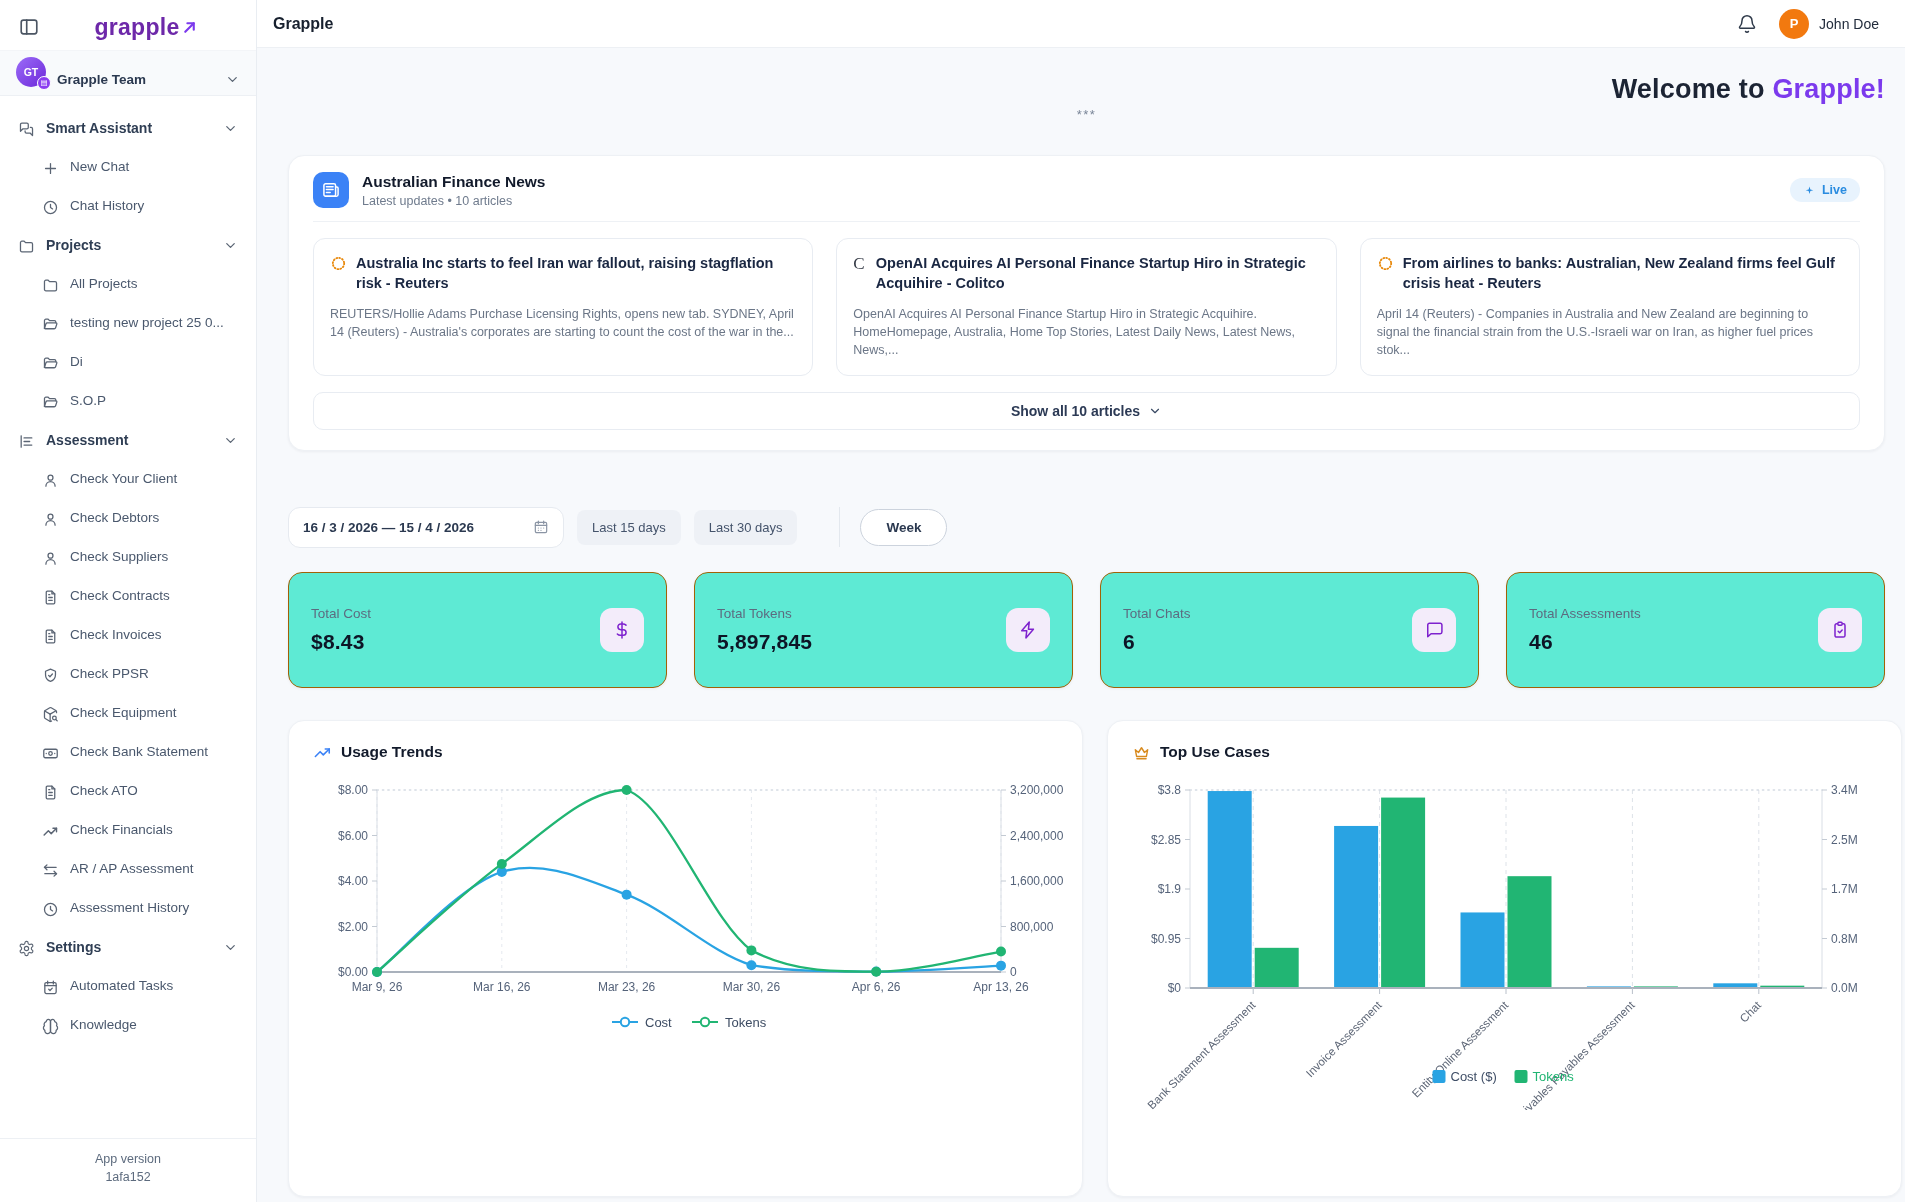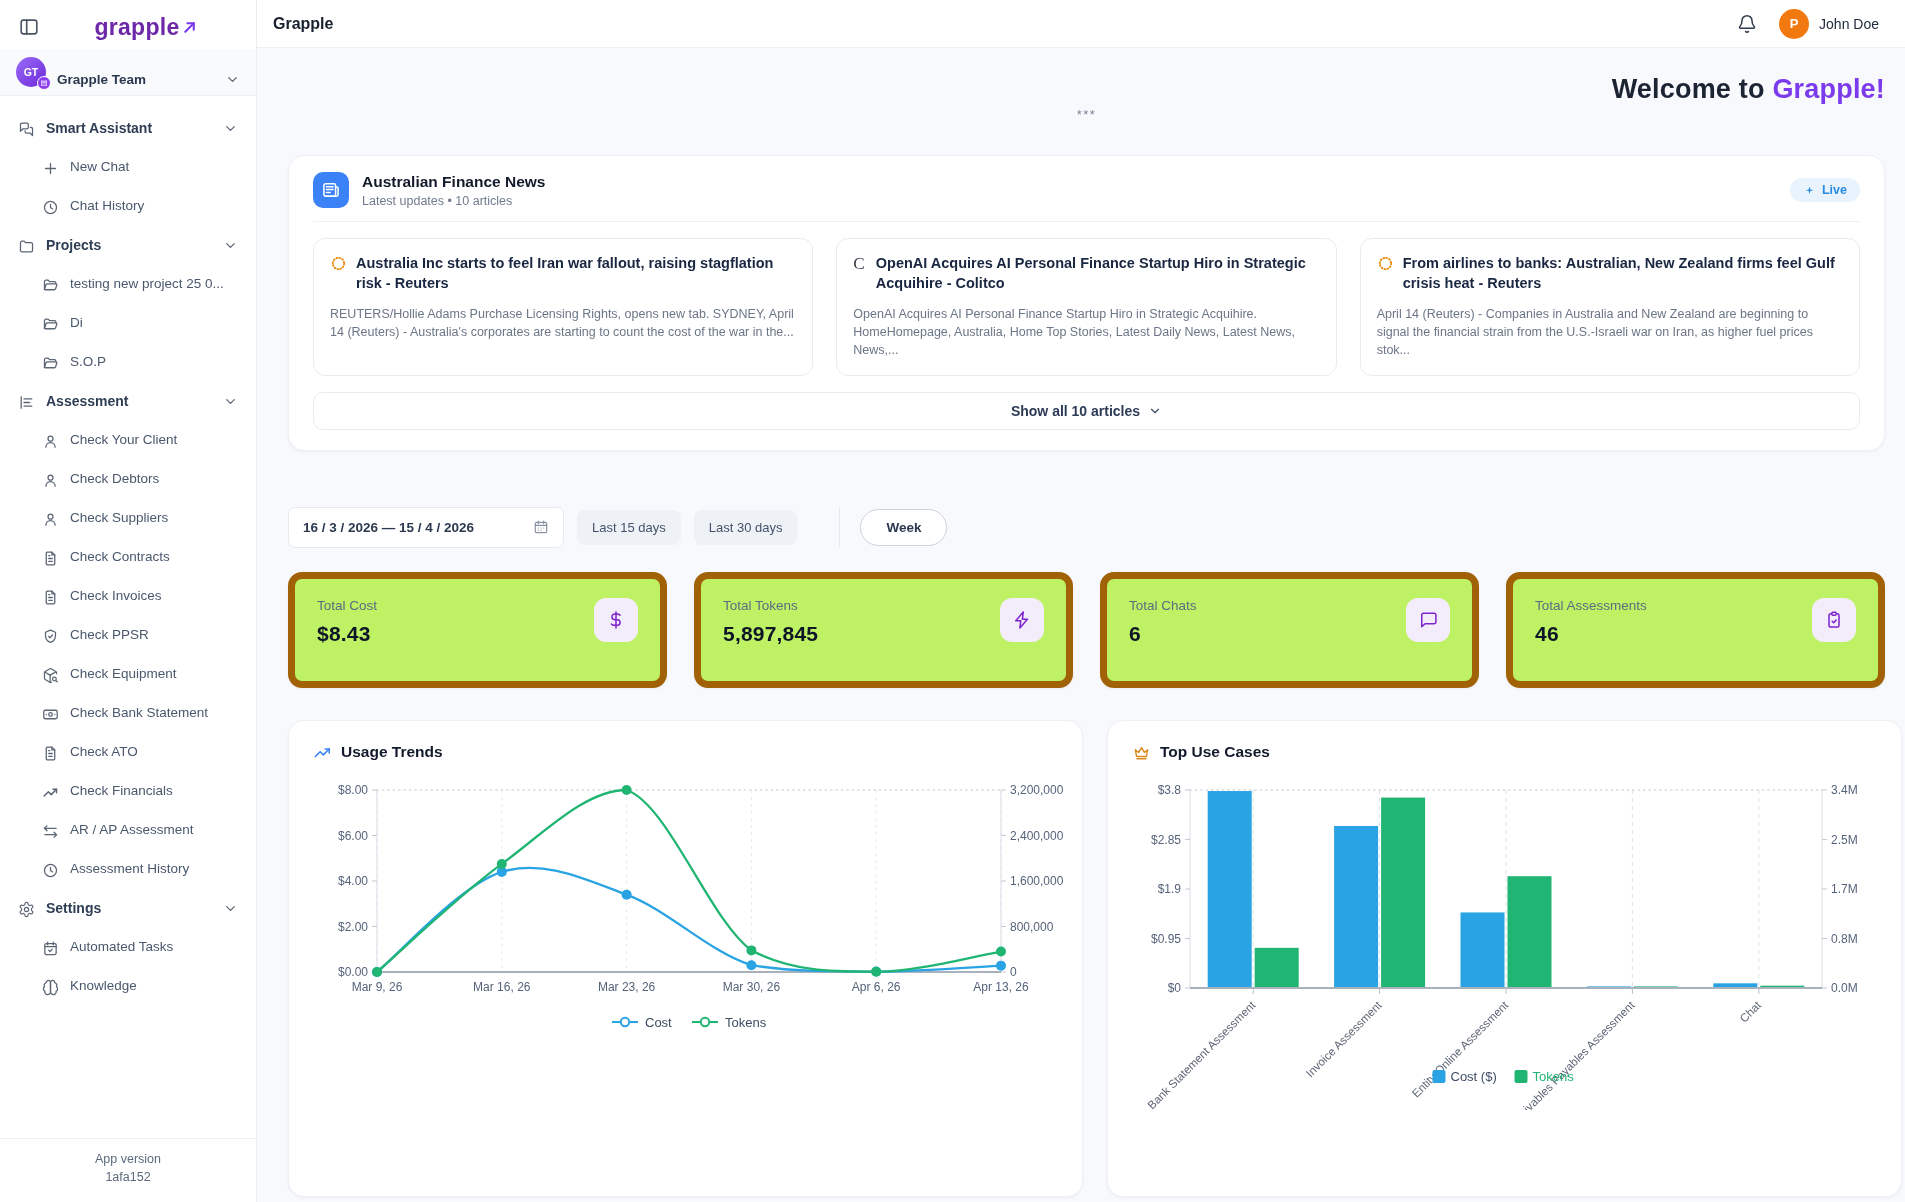"All Projects" div.nav-item { html: none -> <div> <span> <svg> <path></path> </svg> </span> <span>All Projects</span> </div> }
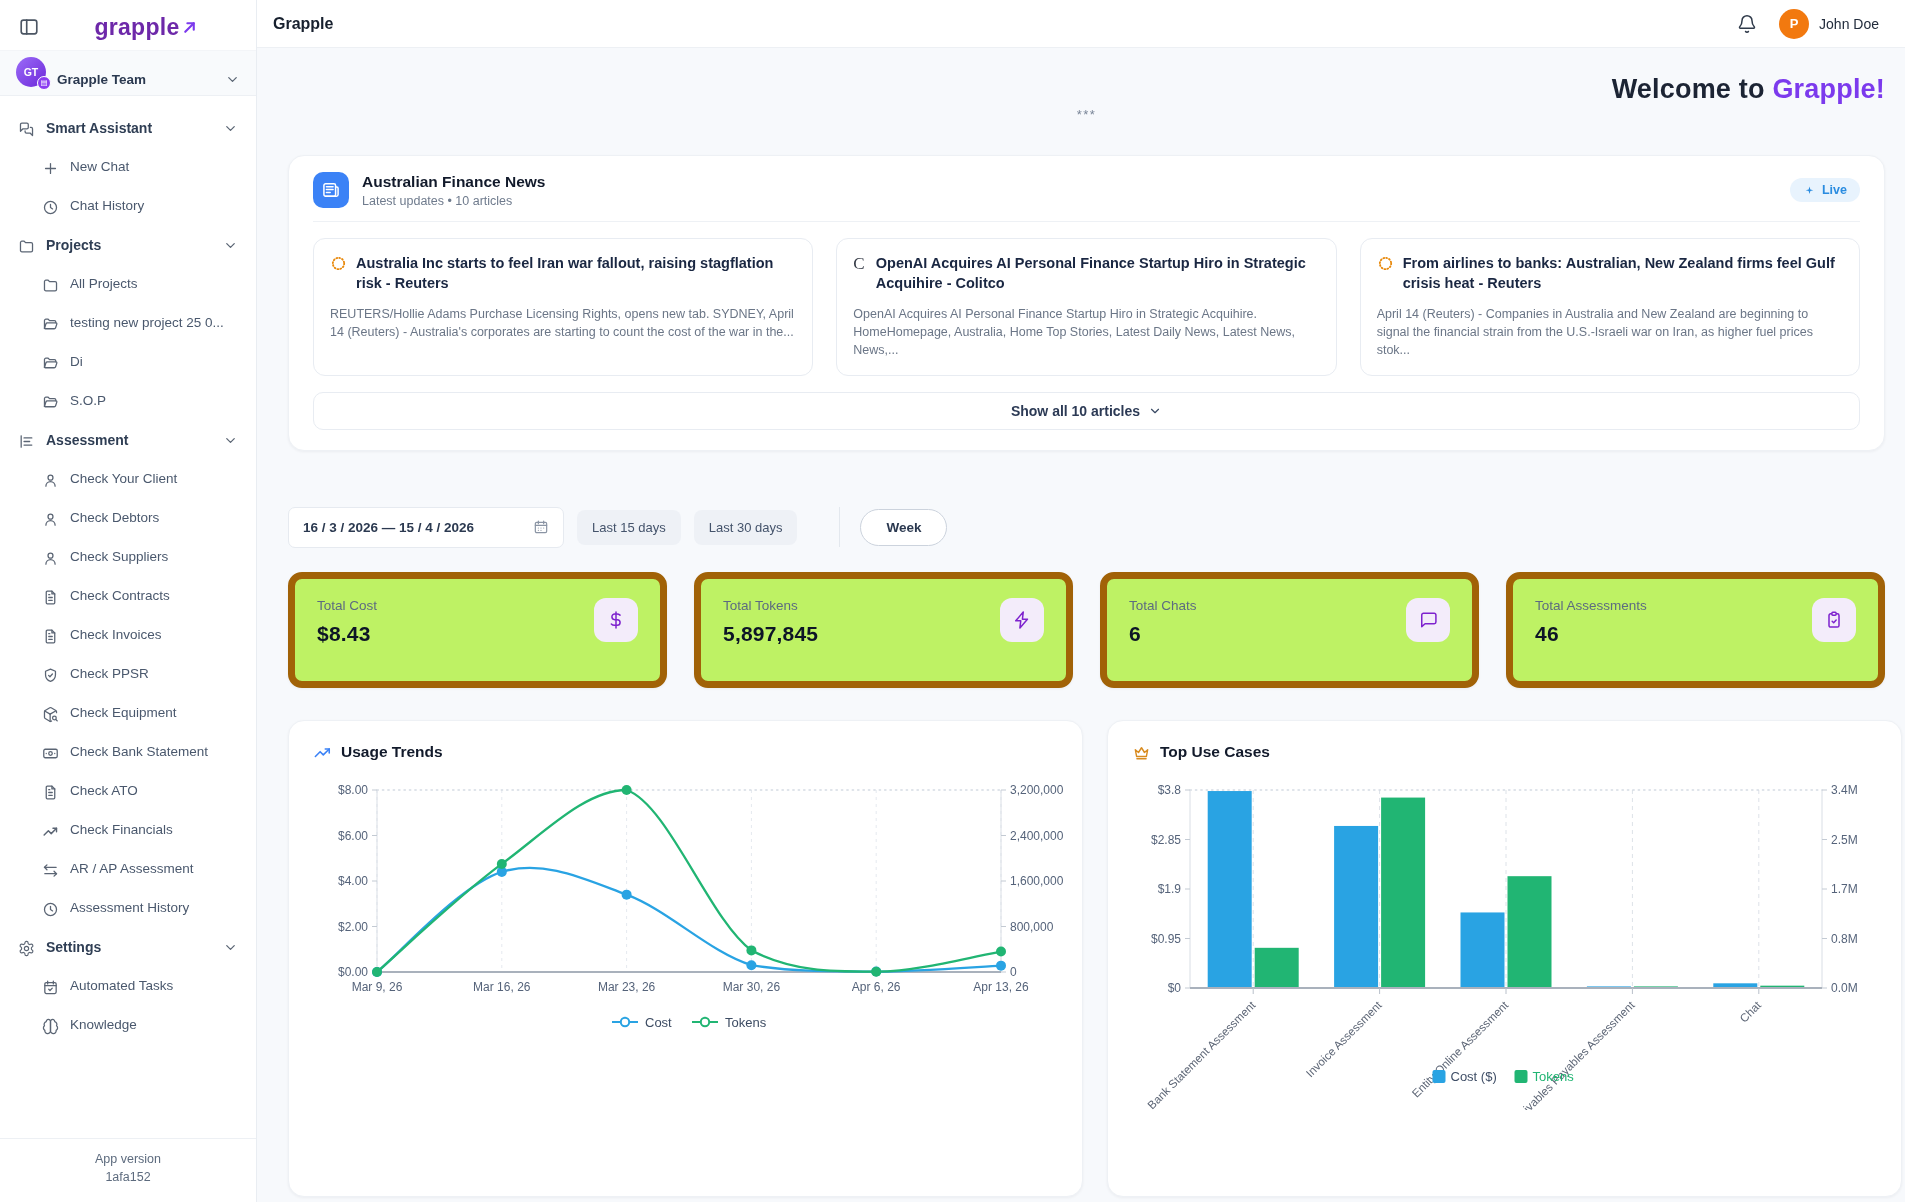"16 / 3 / 2026" .date-range { border-radius: 7px -> 12px }
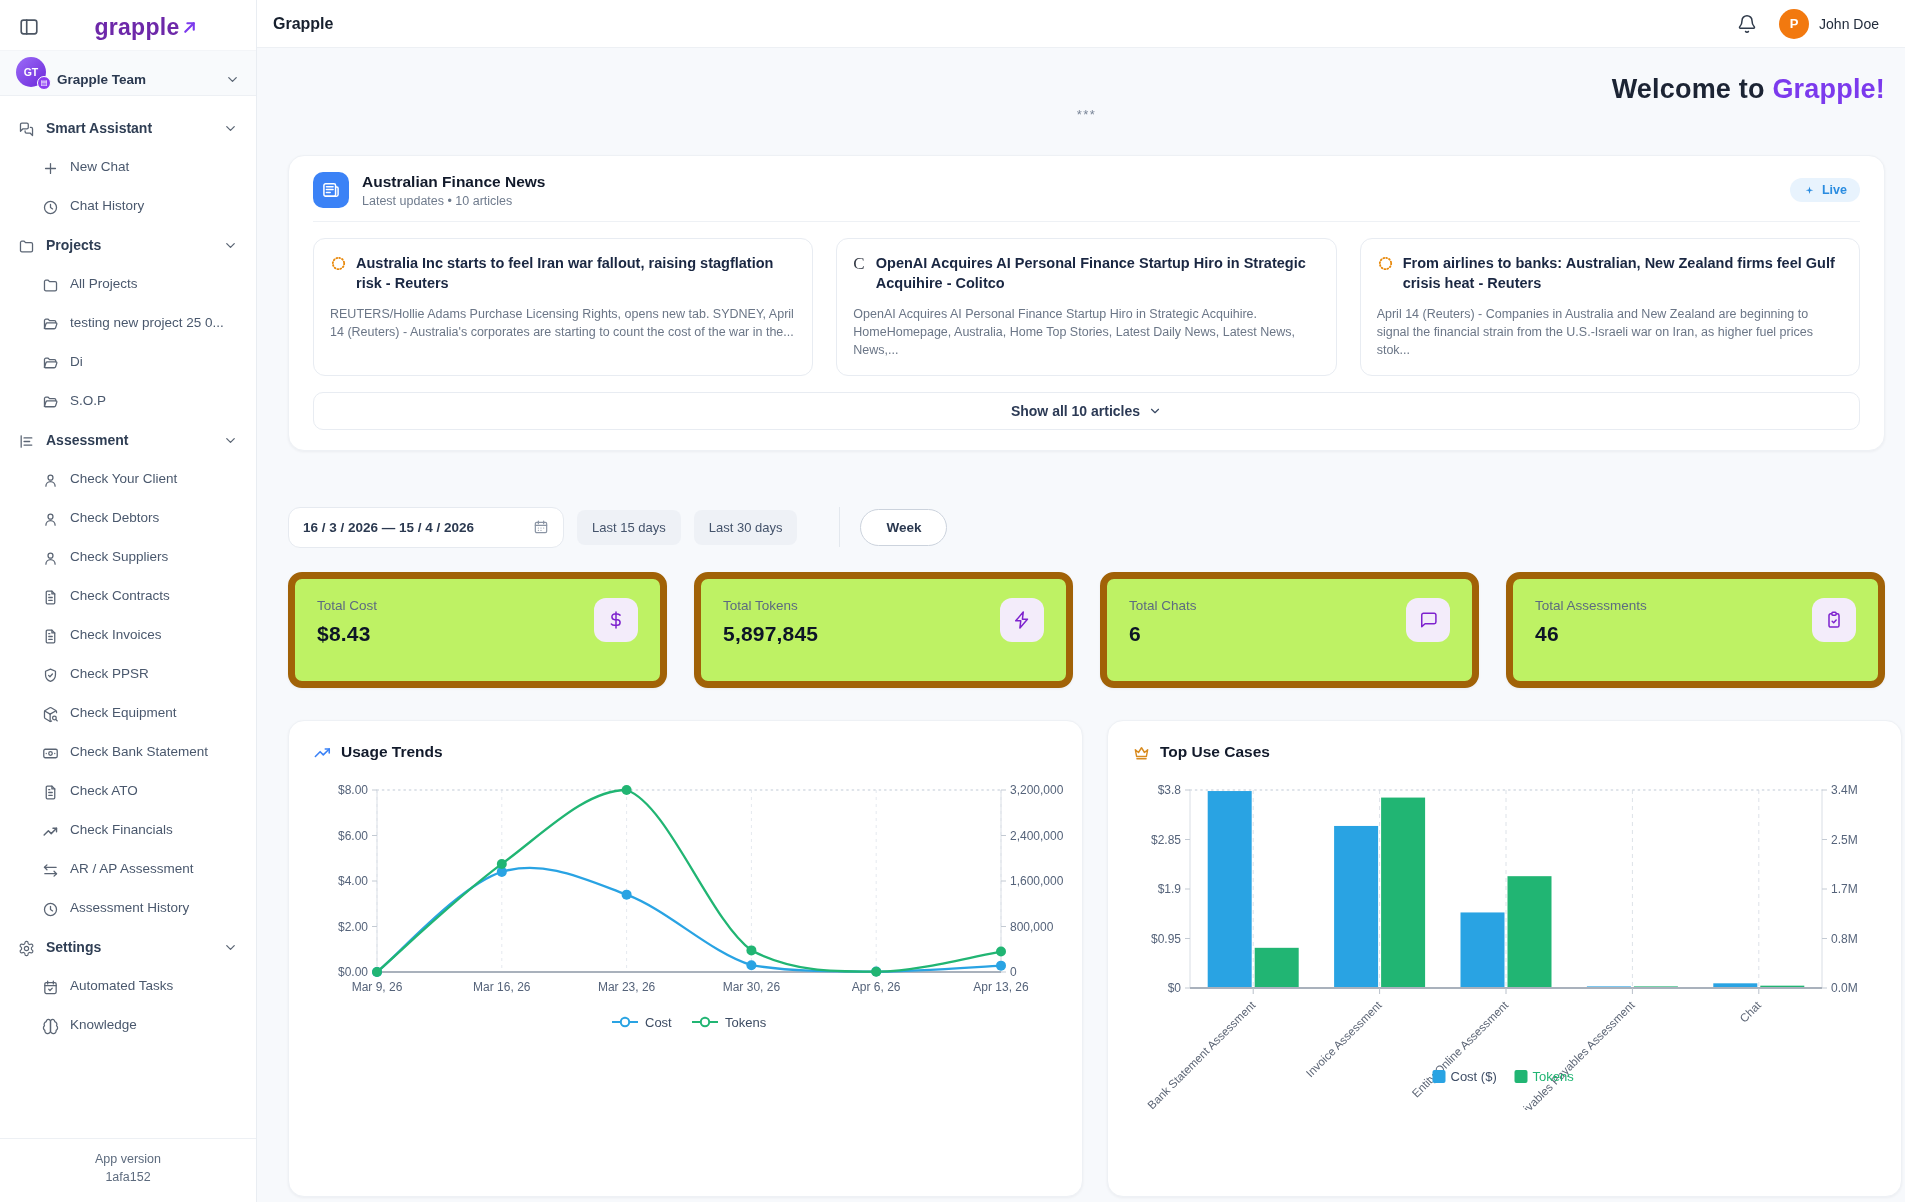"Total Cost" .stat { align-items: flex-start -> center; background: #bef264 -> #5eead4; border: 7px solid #a16207 -> 1px solid #a16207 }
